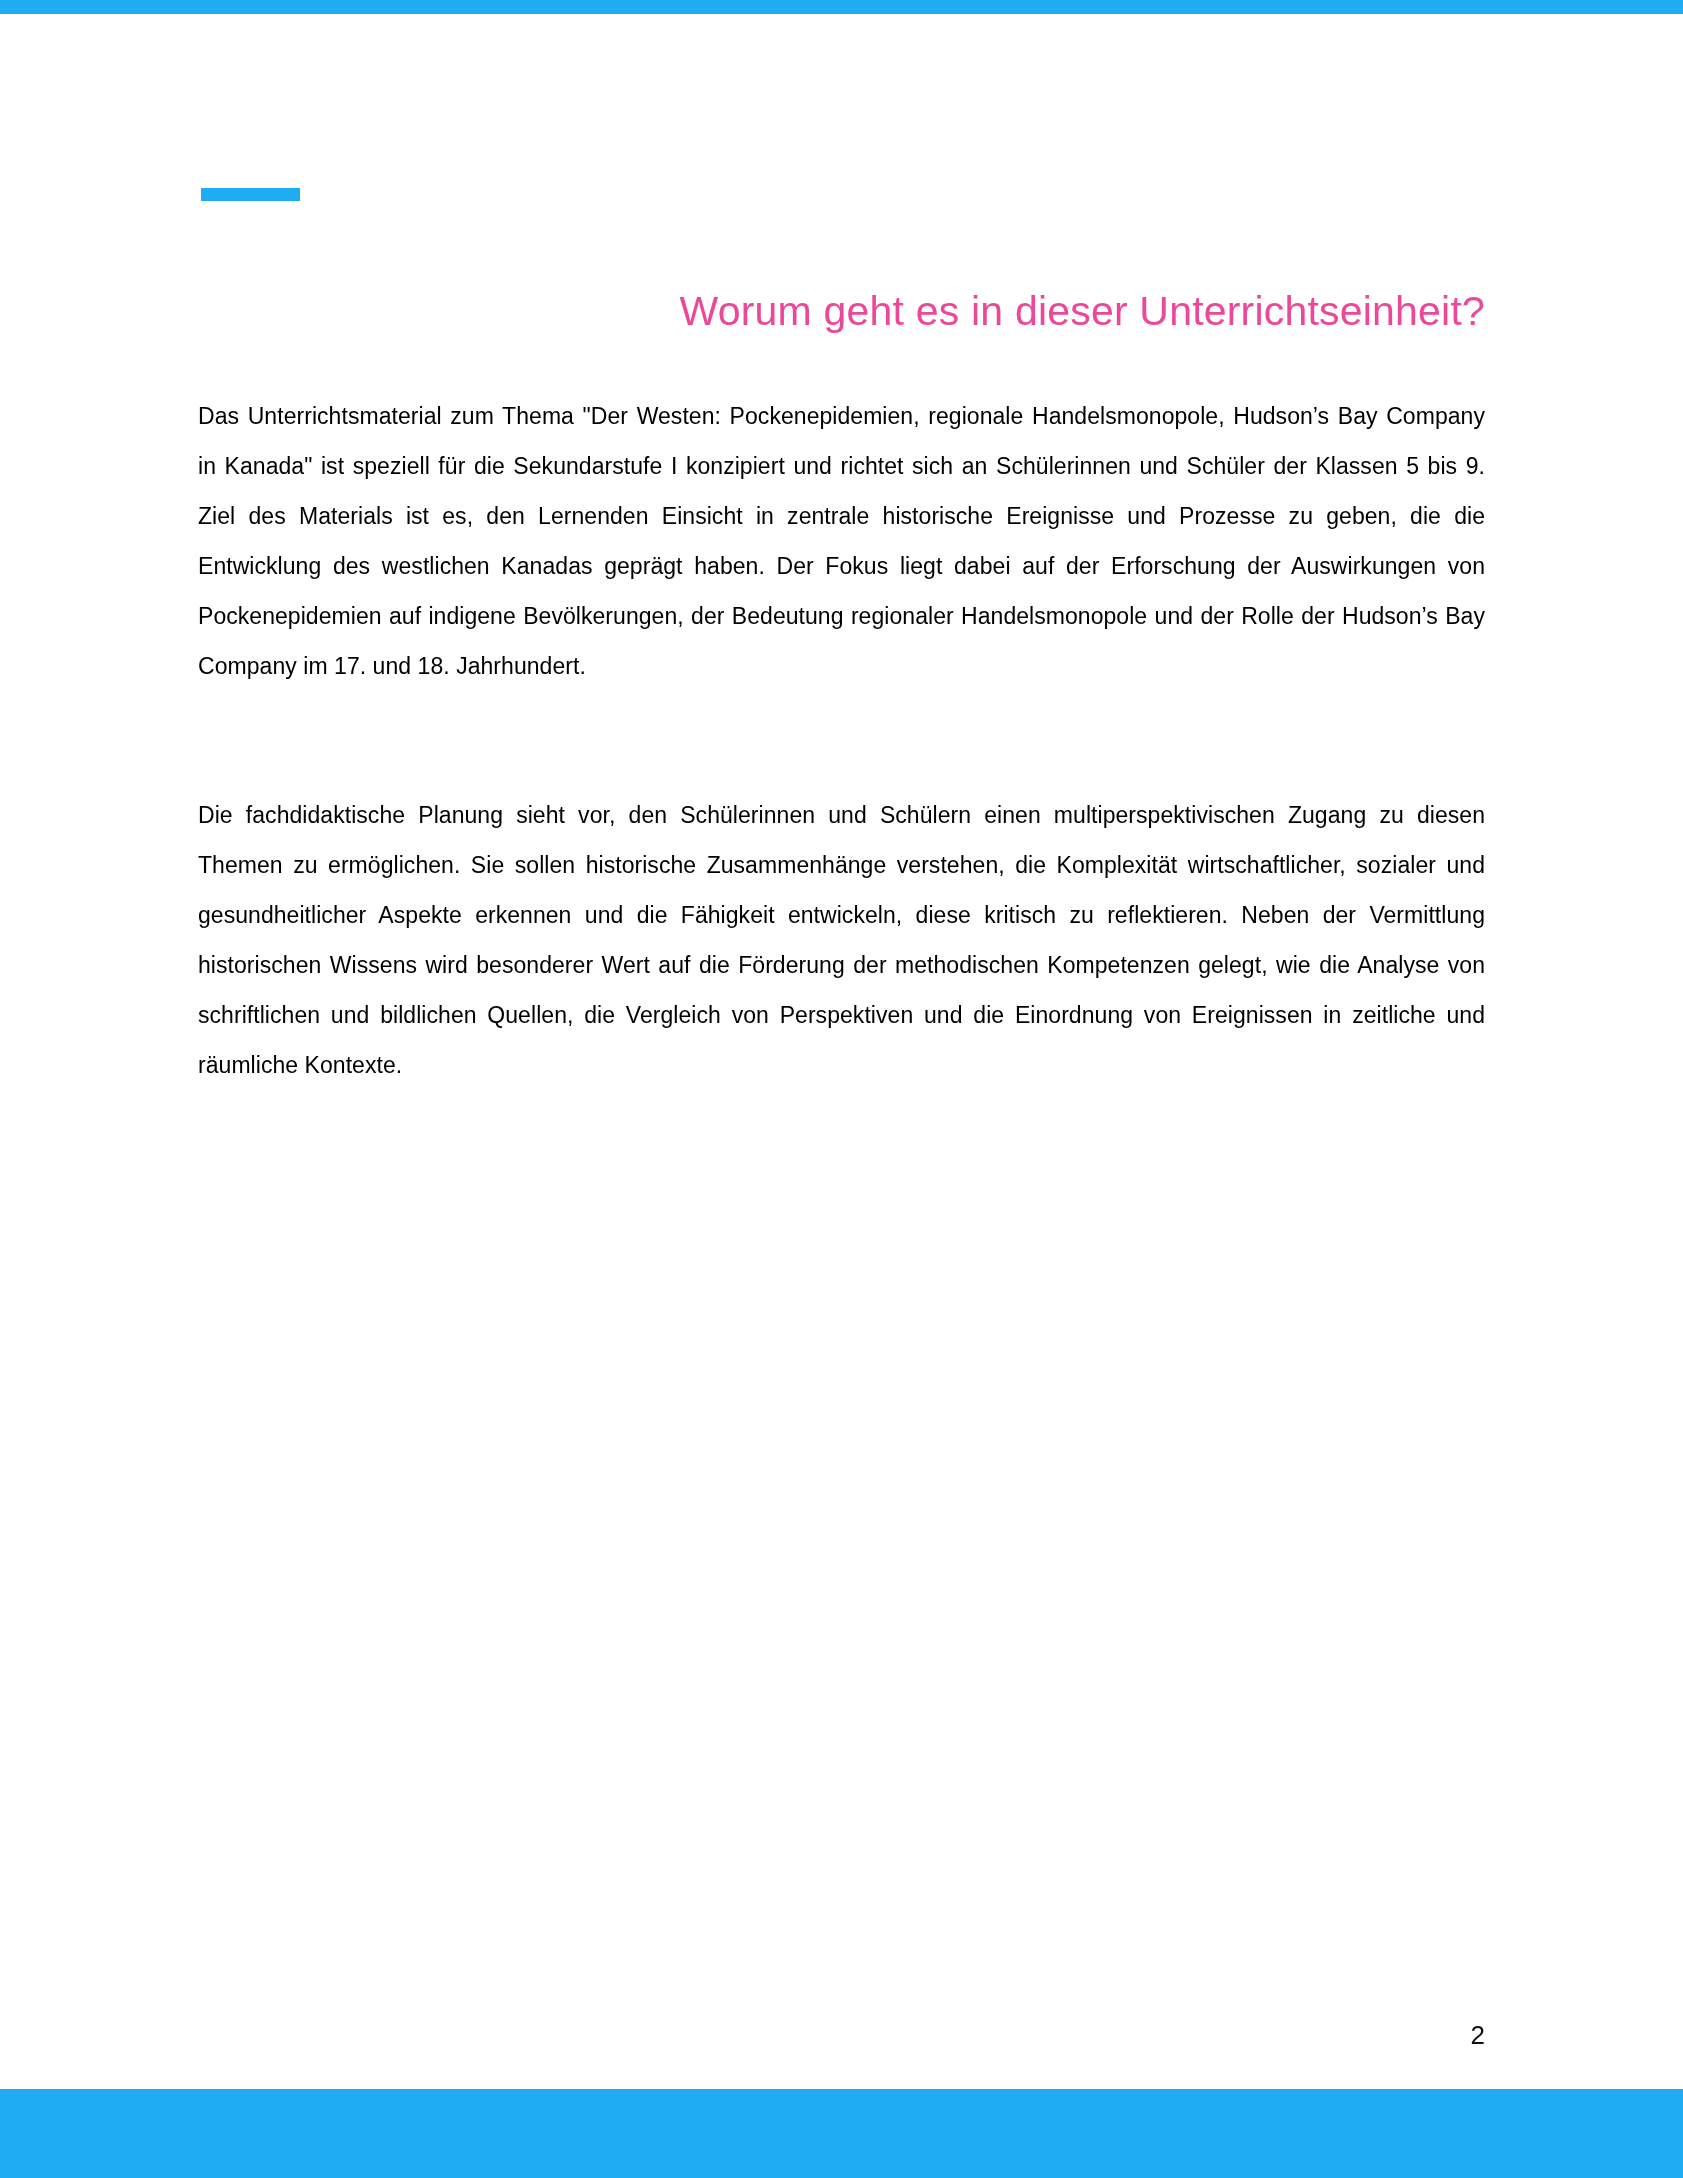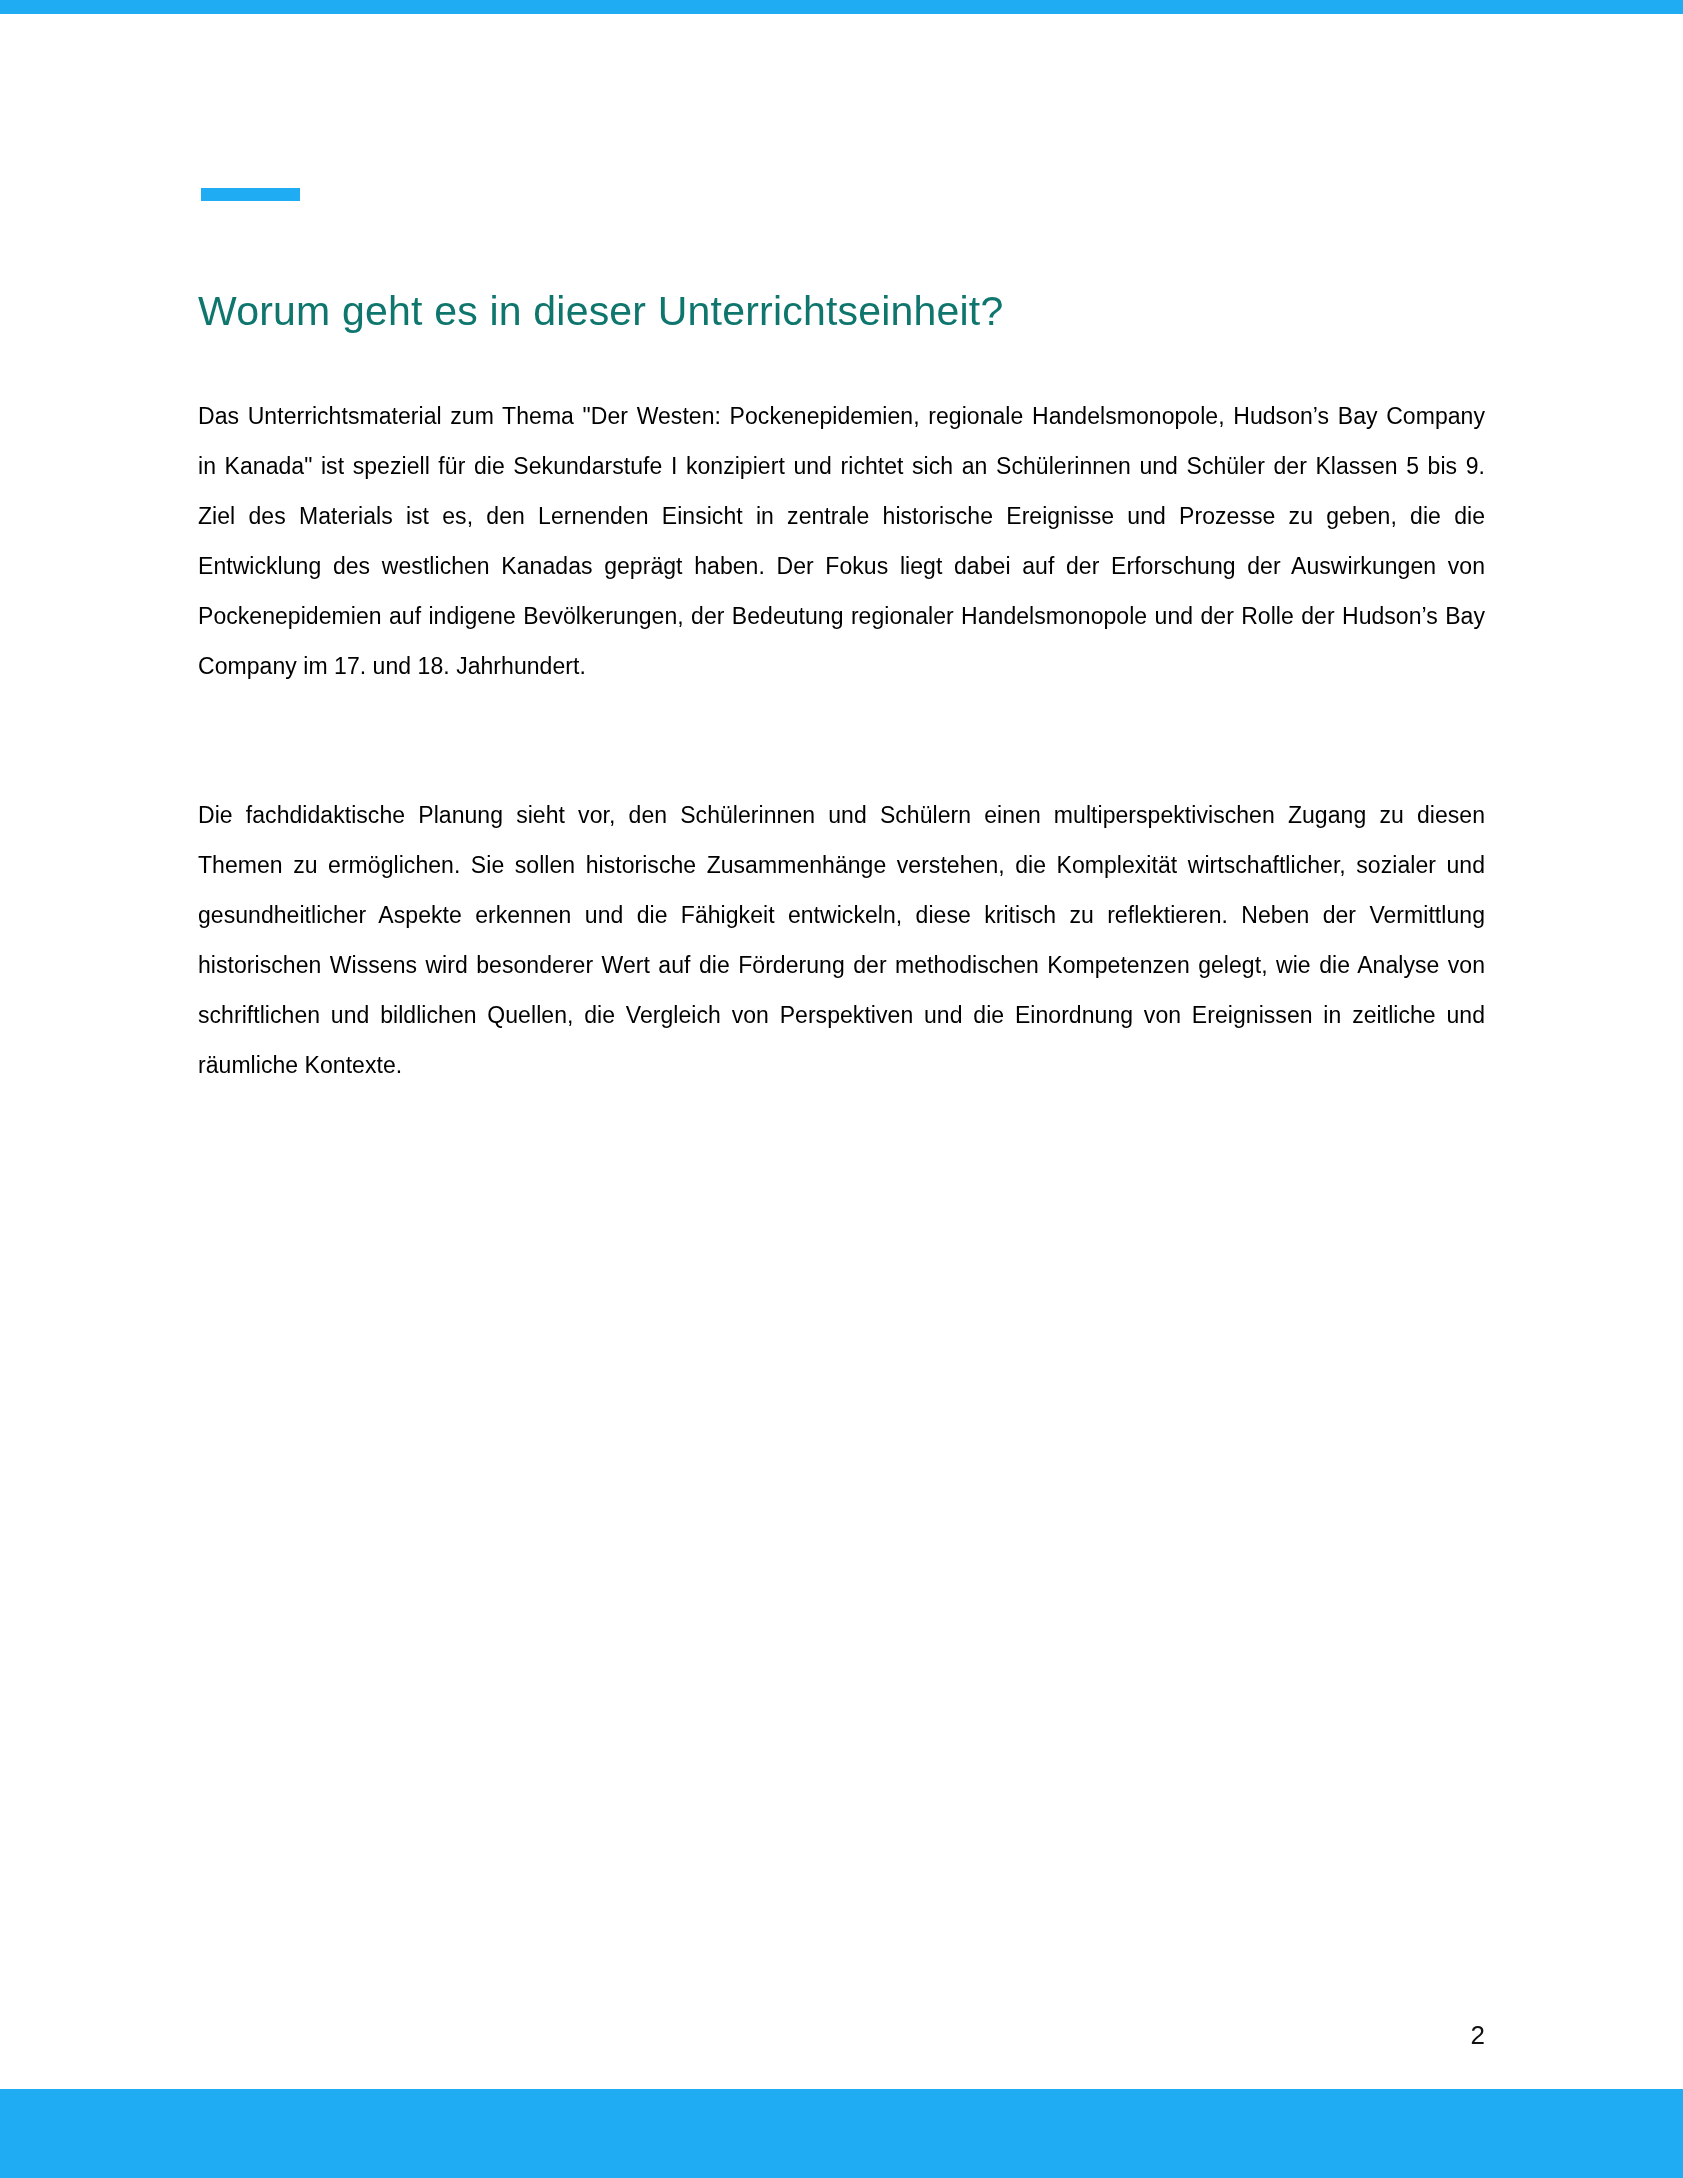"Worum geht es in dieser" .section-heading { color: #0f766e -> #ec4899; text-align: none -> right }
